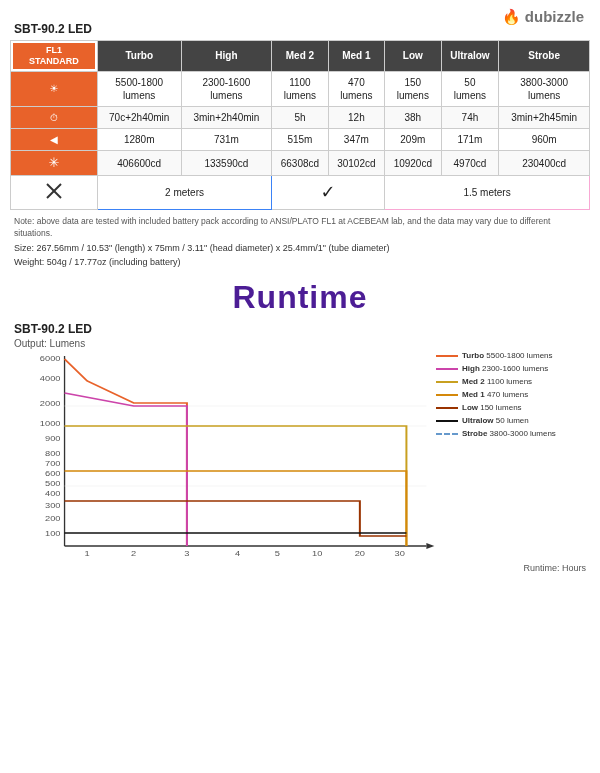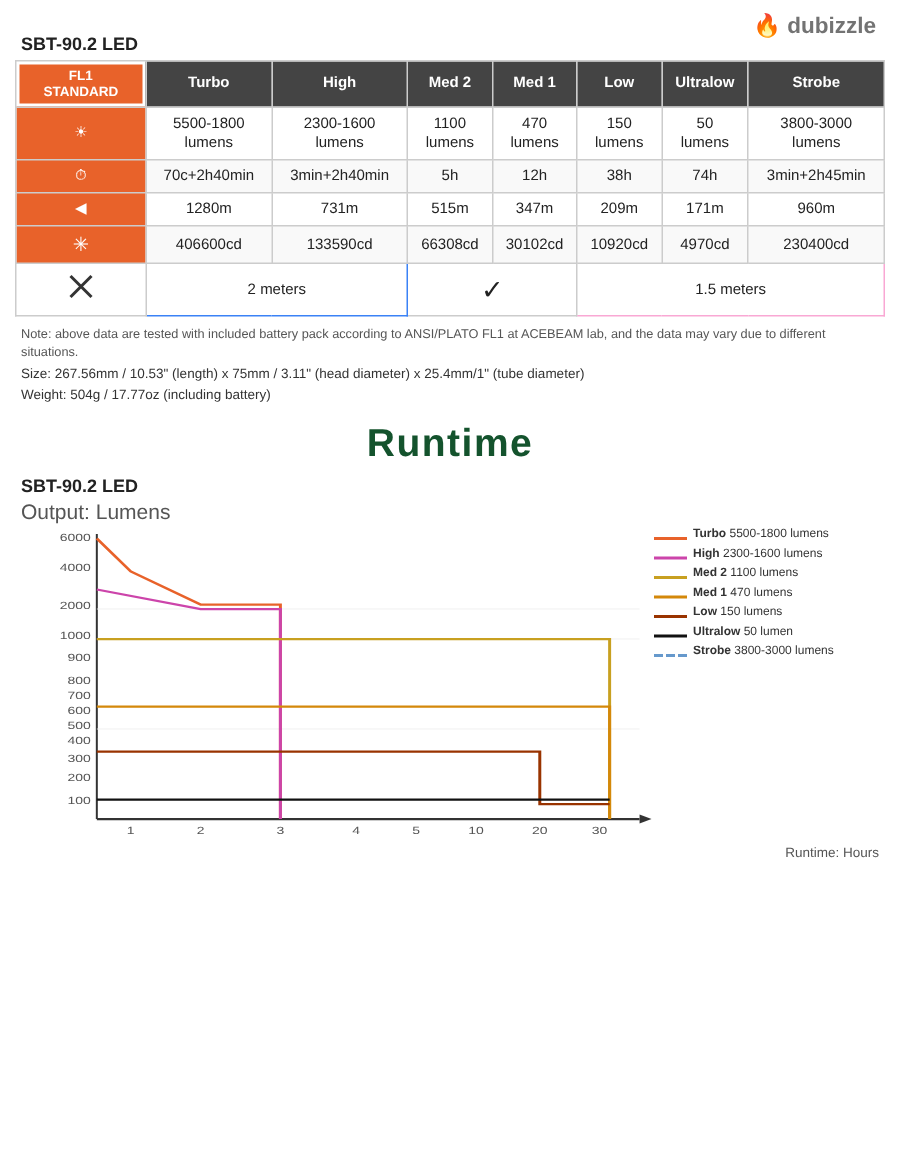"Runtime" .runtime-title { color: #14532d -> #4c1d95; font-size: 26px -> 32px }
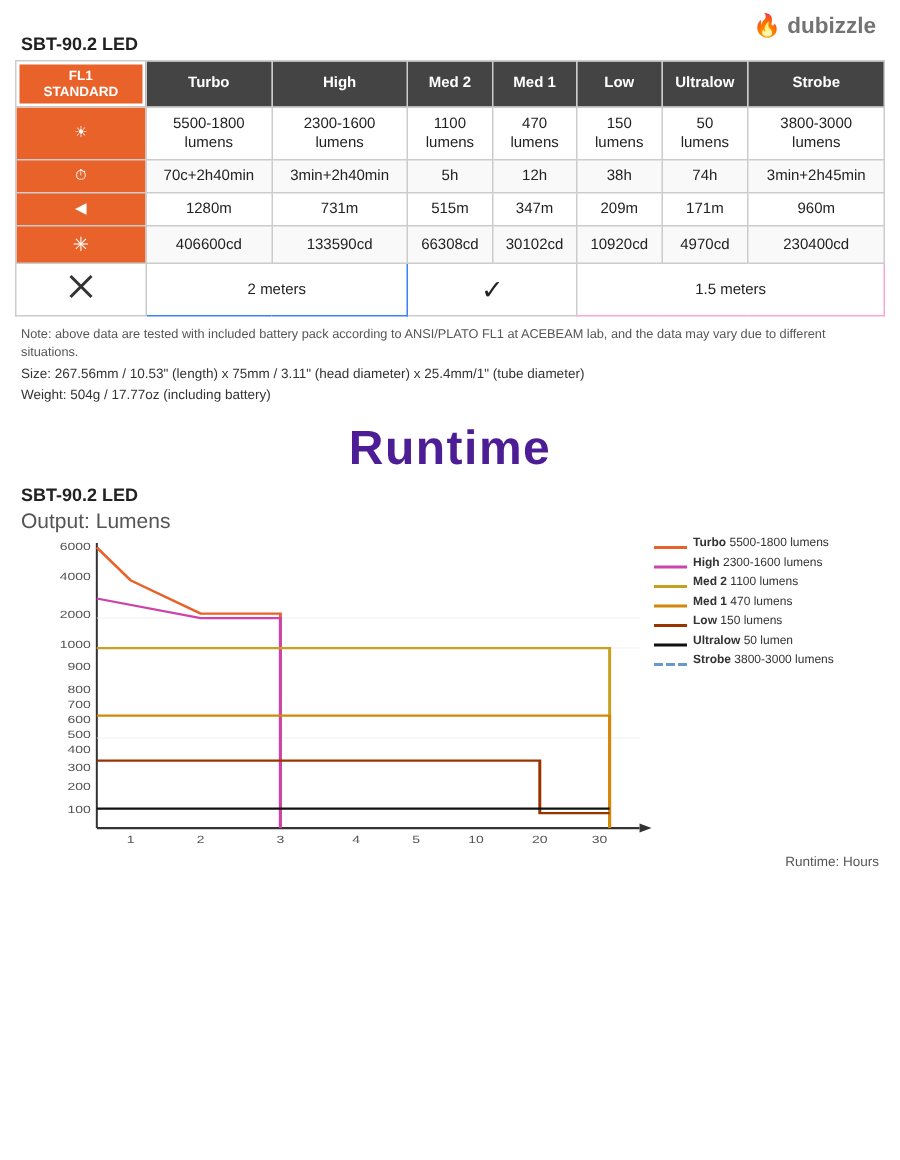"Output: Lumens" .runtime-ylabel { font-size: 14px -> 10px }
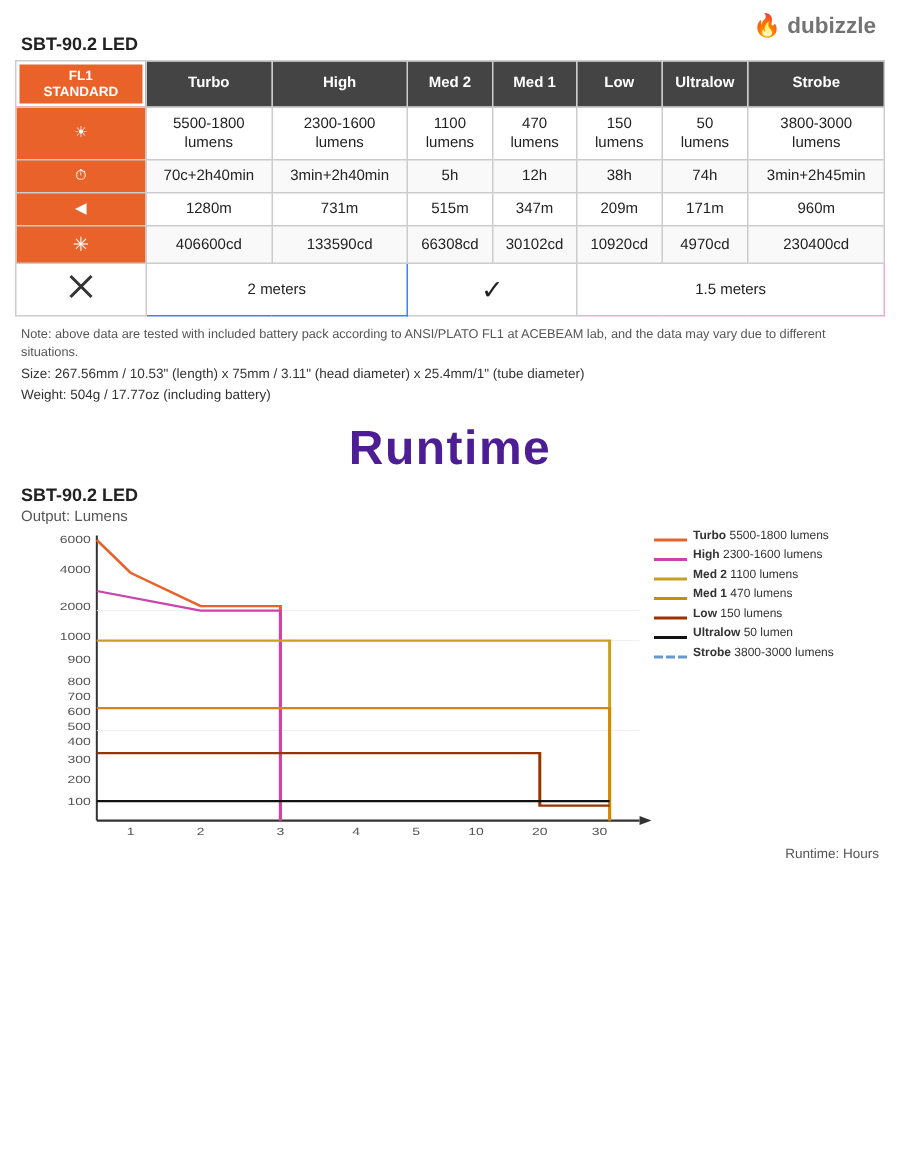"Turbo 5500-1800 lumens" .legend-item { align-items: flex-end -> center }
